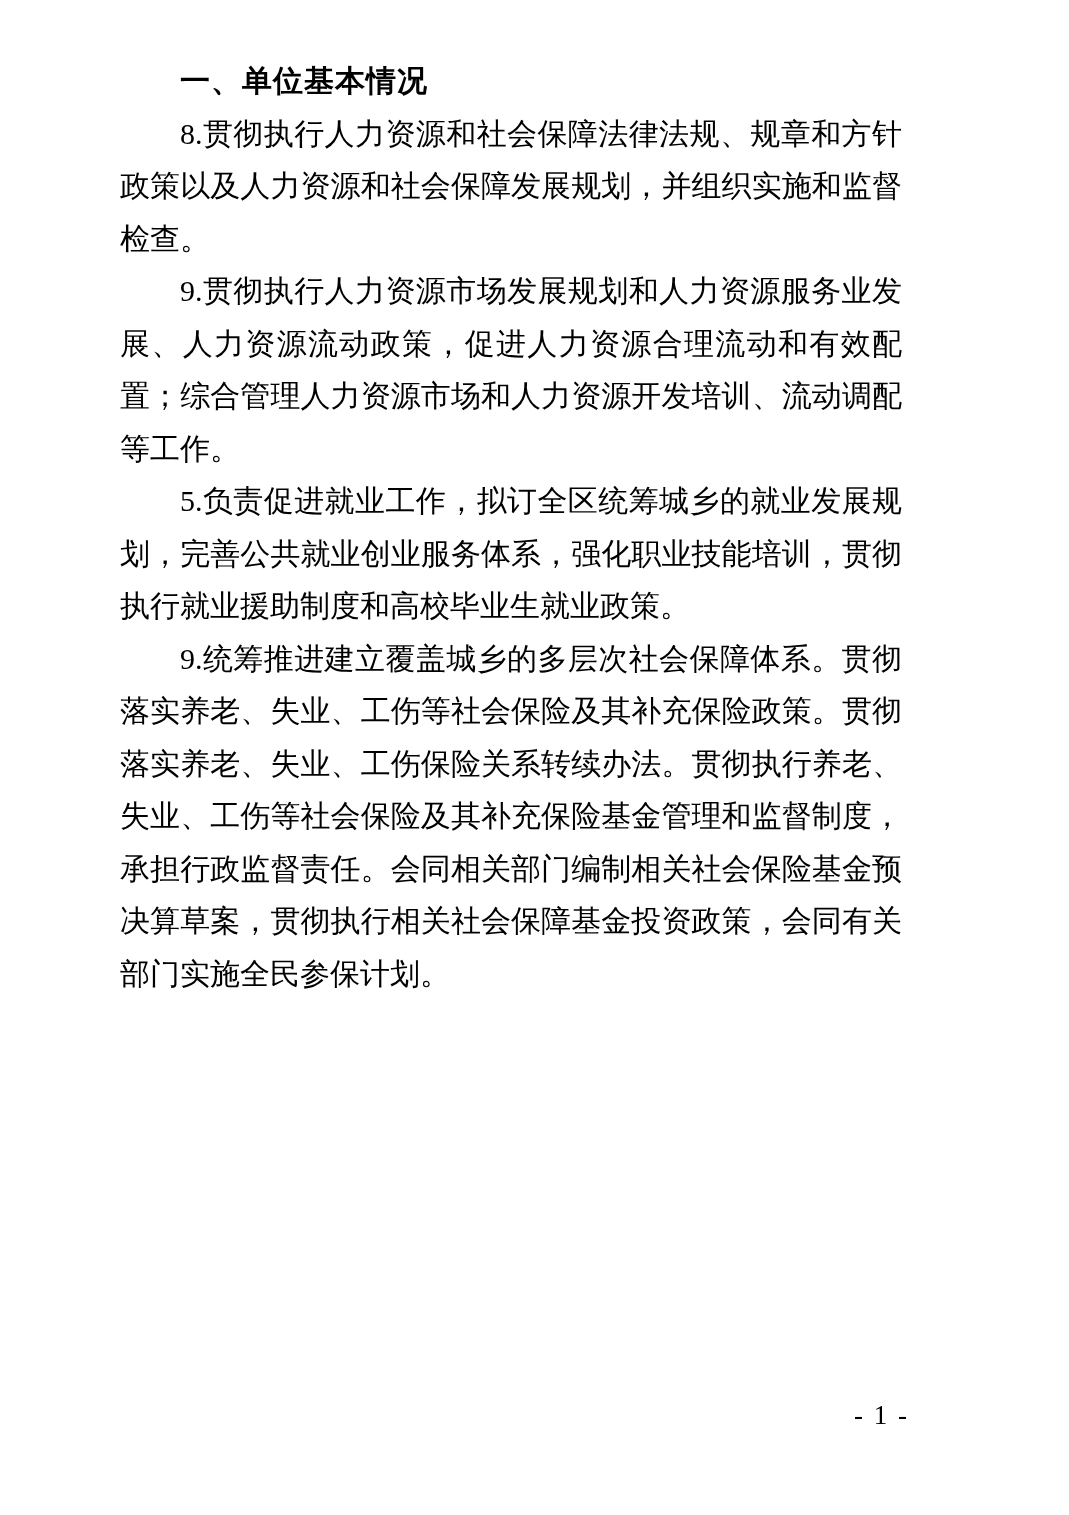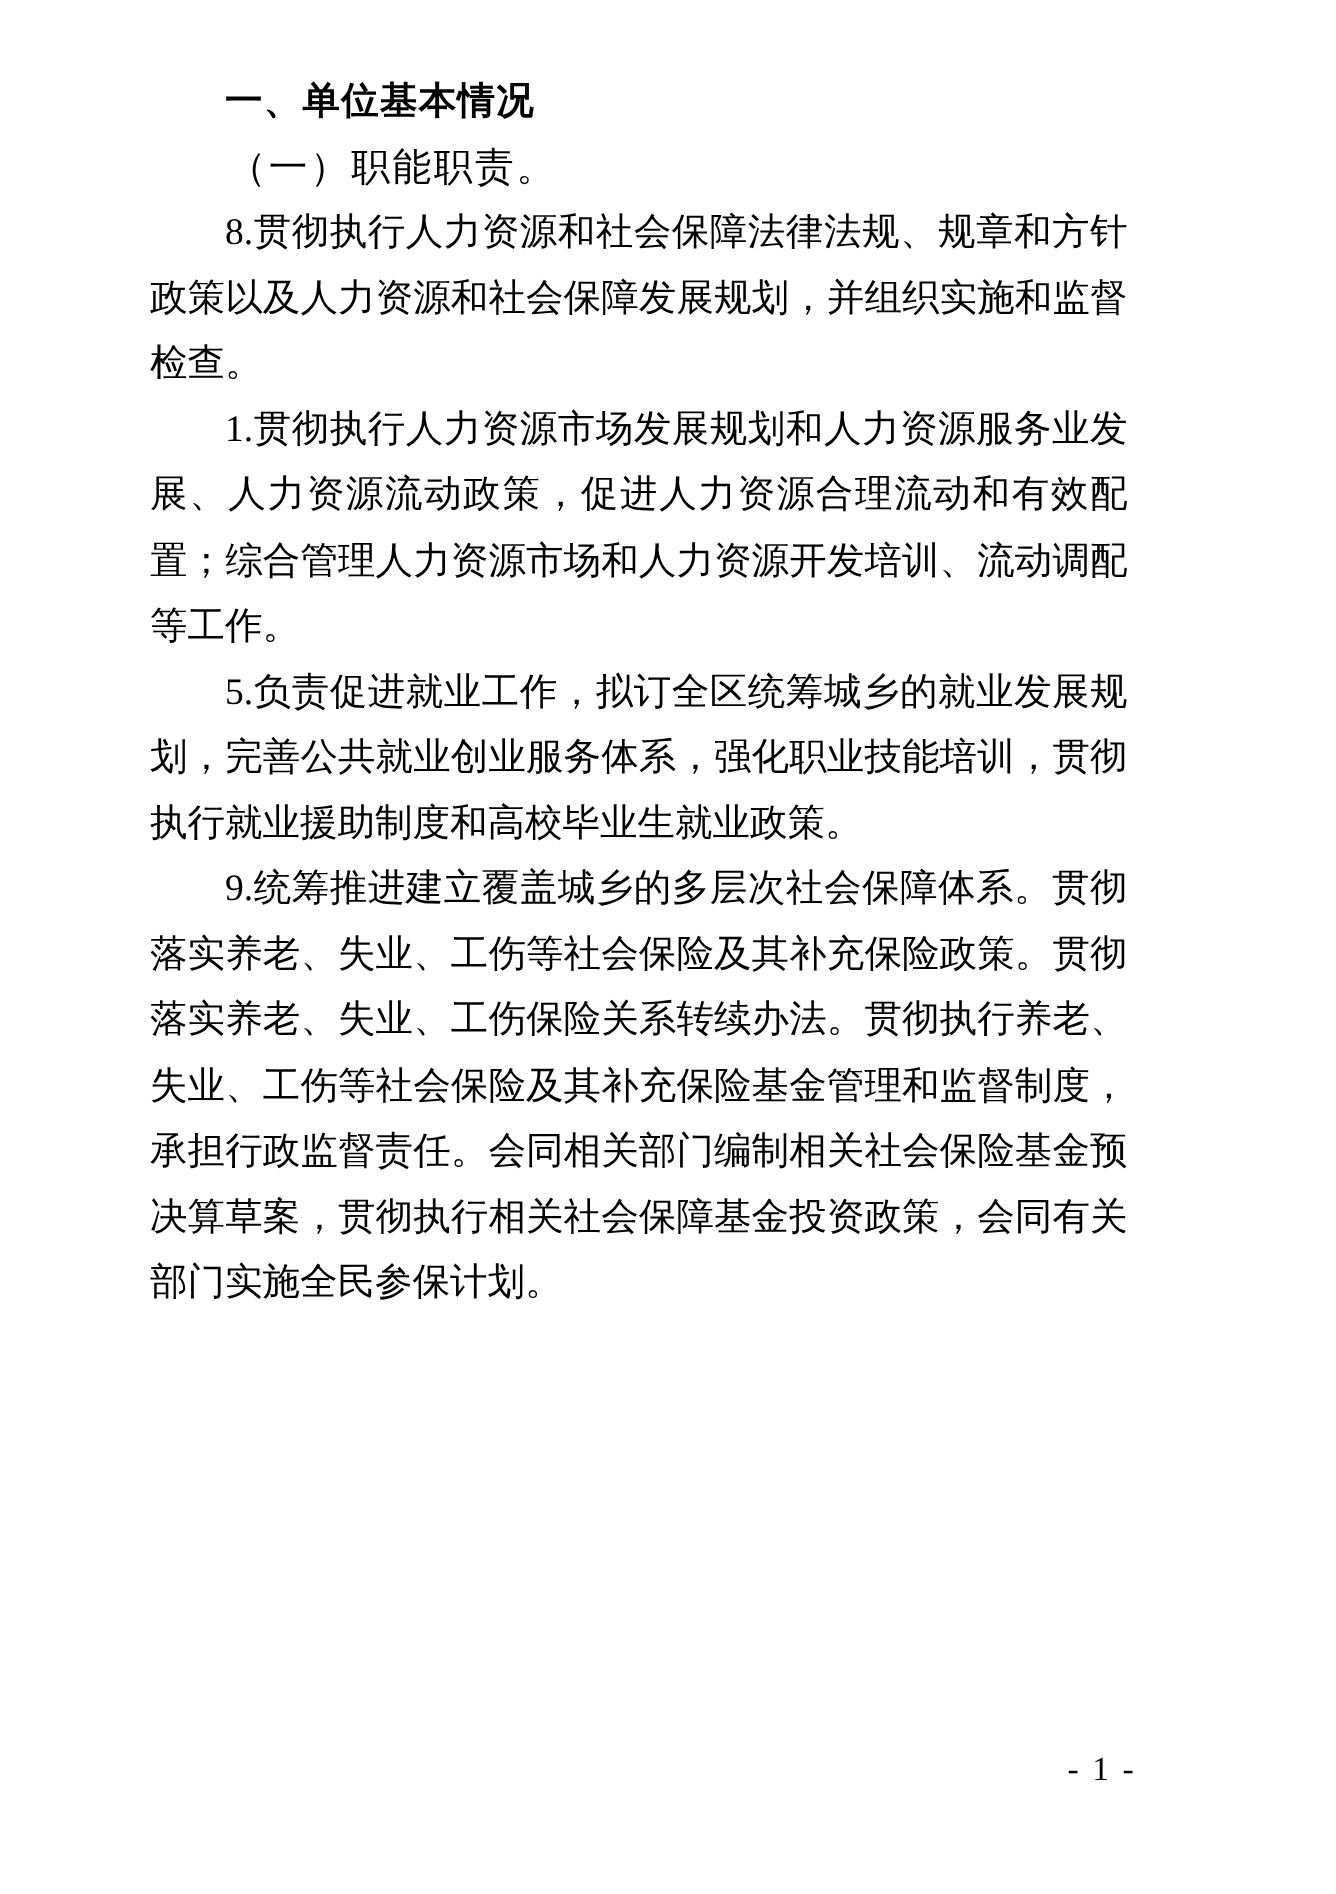"（一）职能职责。" h3.subsection-heading { html: <h3>（一）职能职责。</h3> -> none }
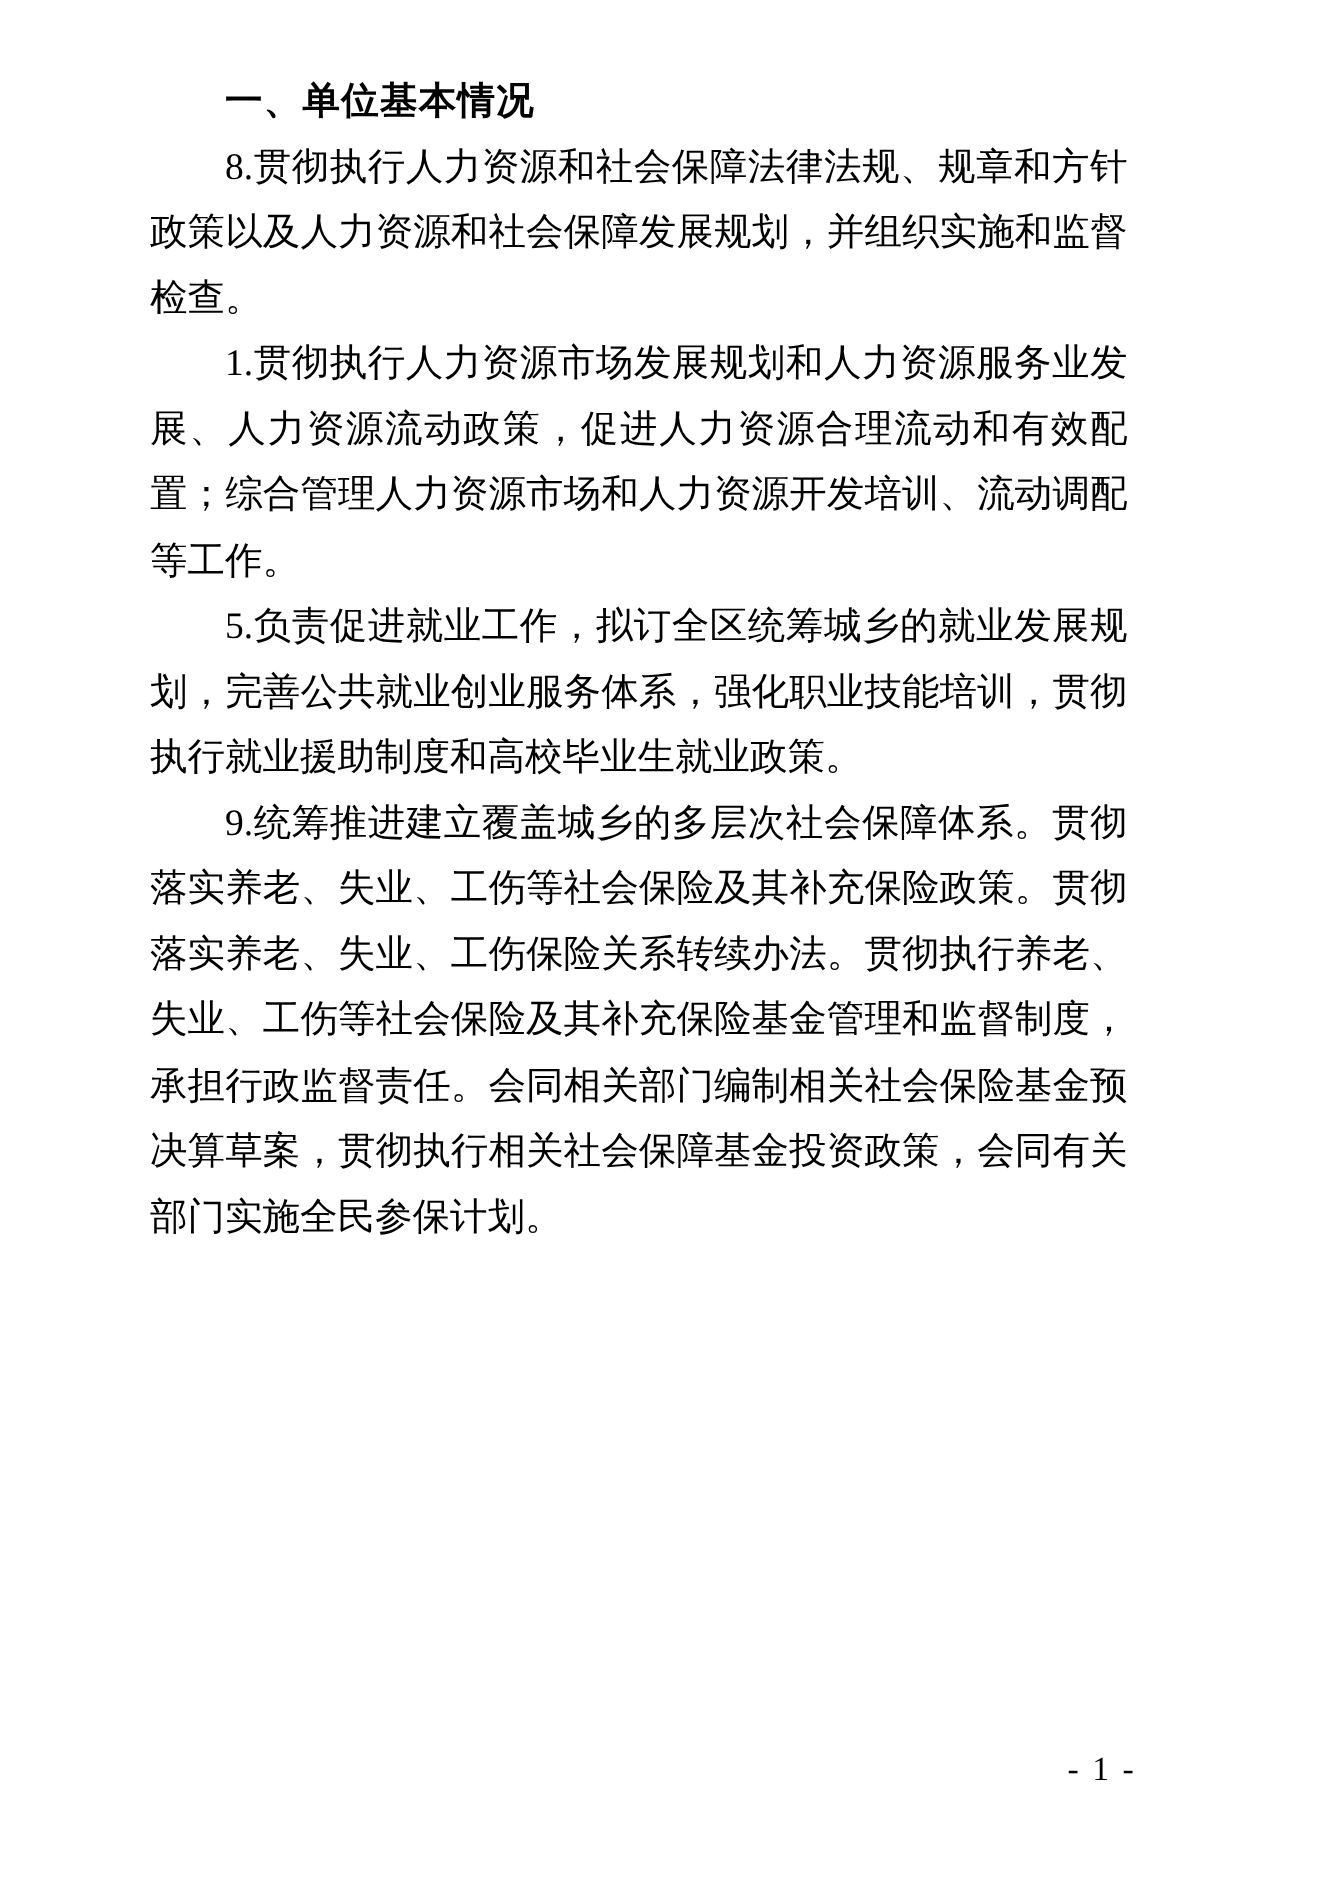"1.贯彻执行人力资源市场发展规划和人力资源服务业发展、人力资源流动政策，促进人力" p { text: 1 -> 9 }
